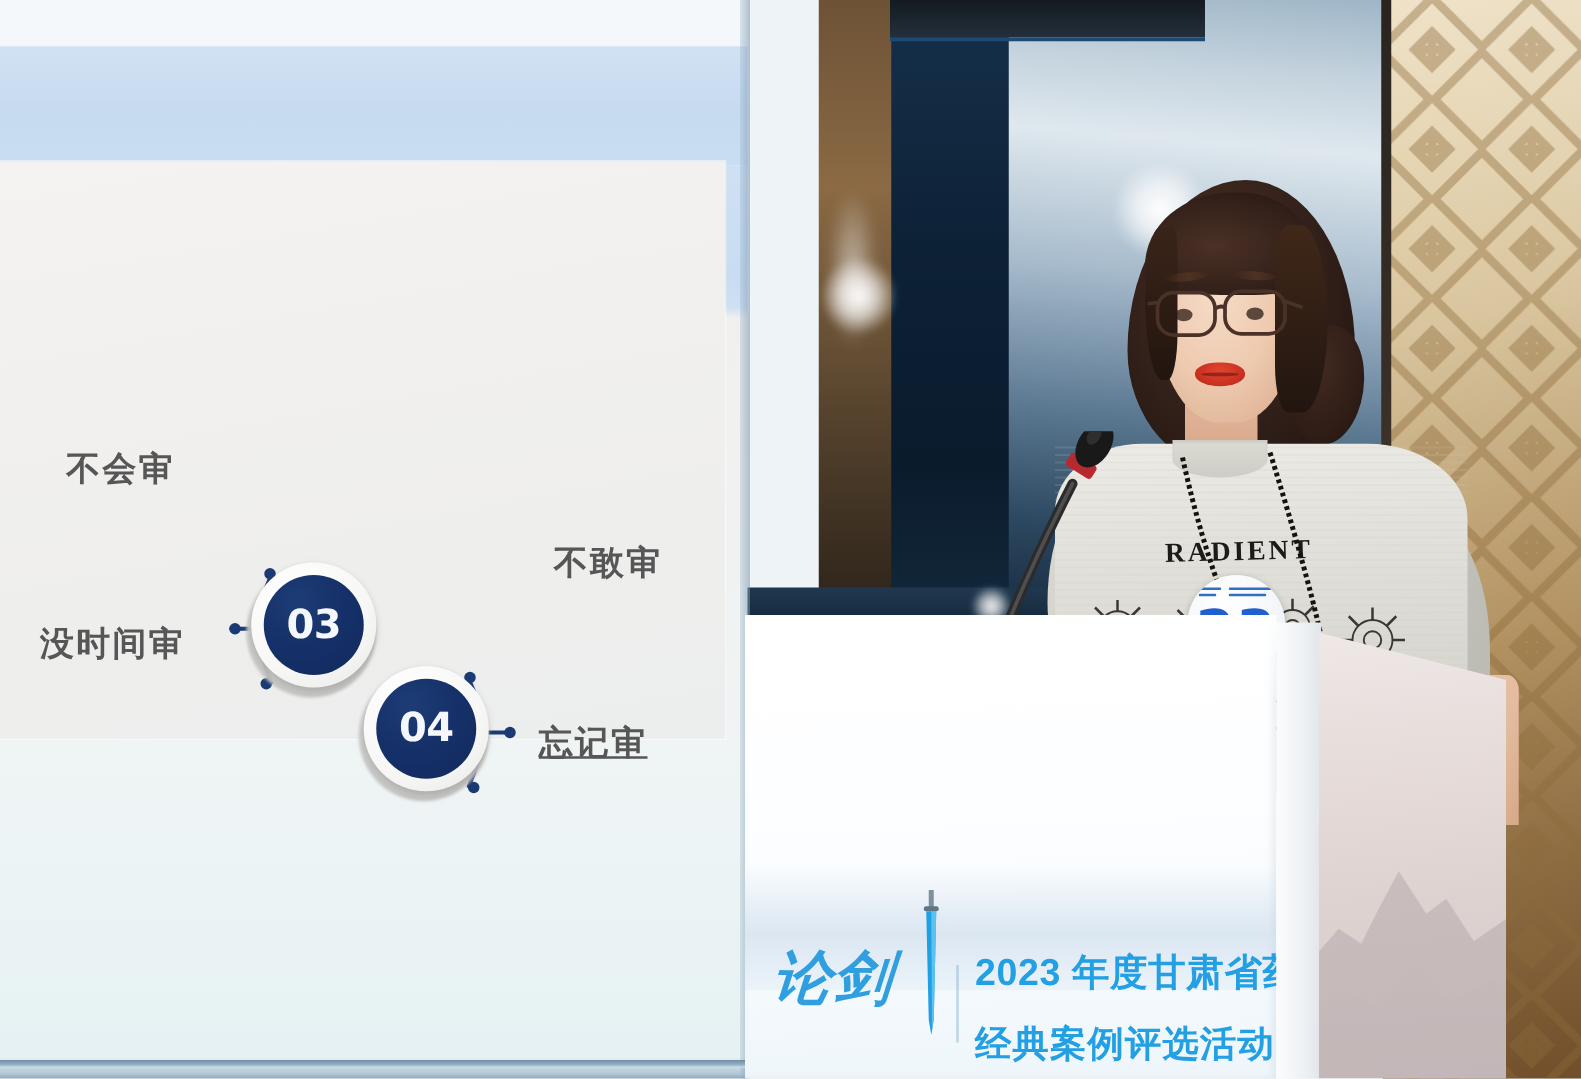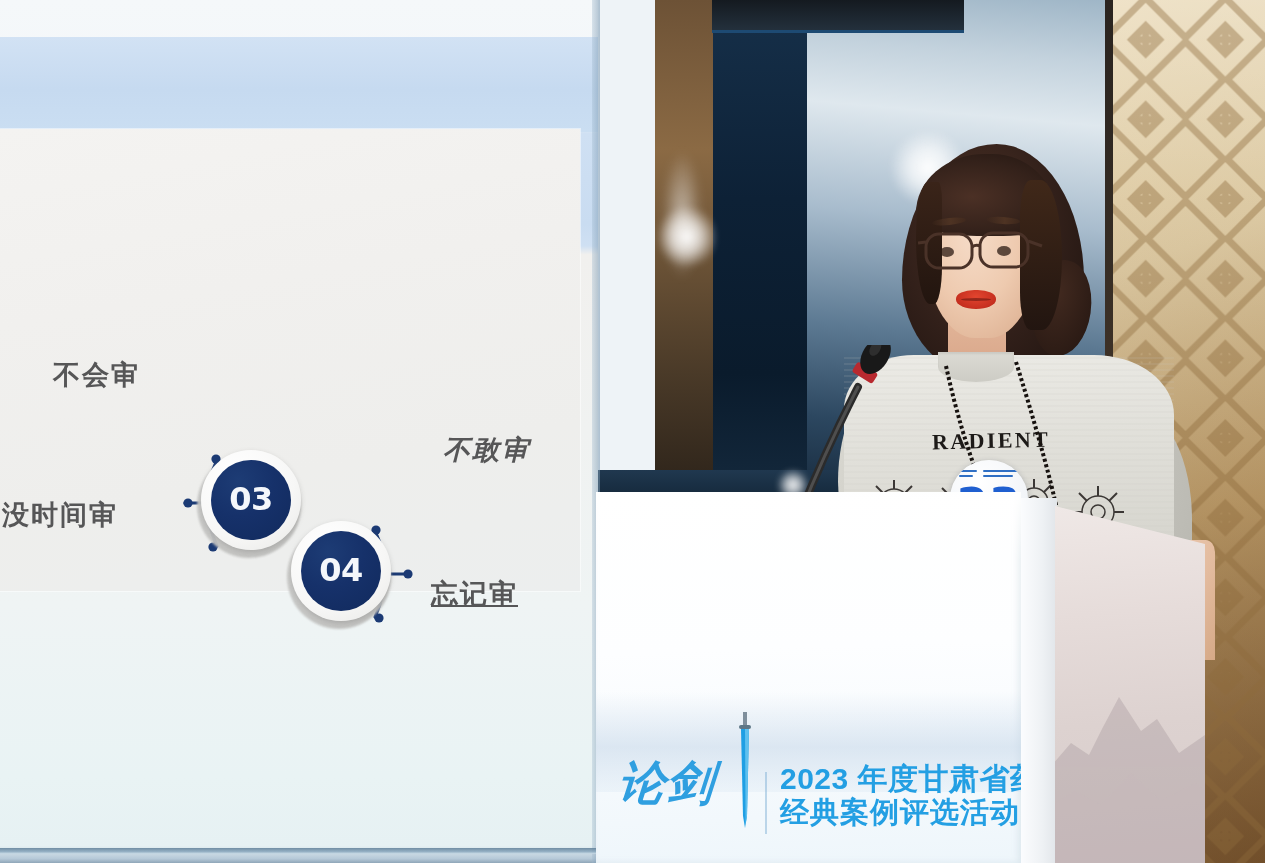"不敢审" .lbl2 { font-style: italic -> none }
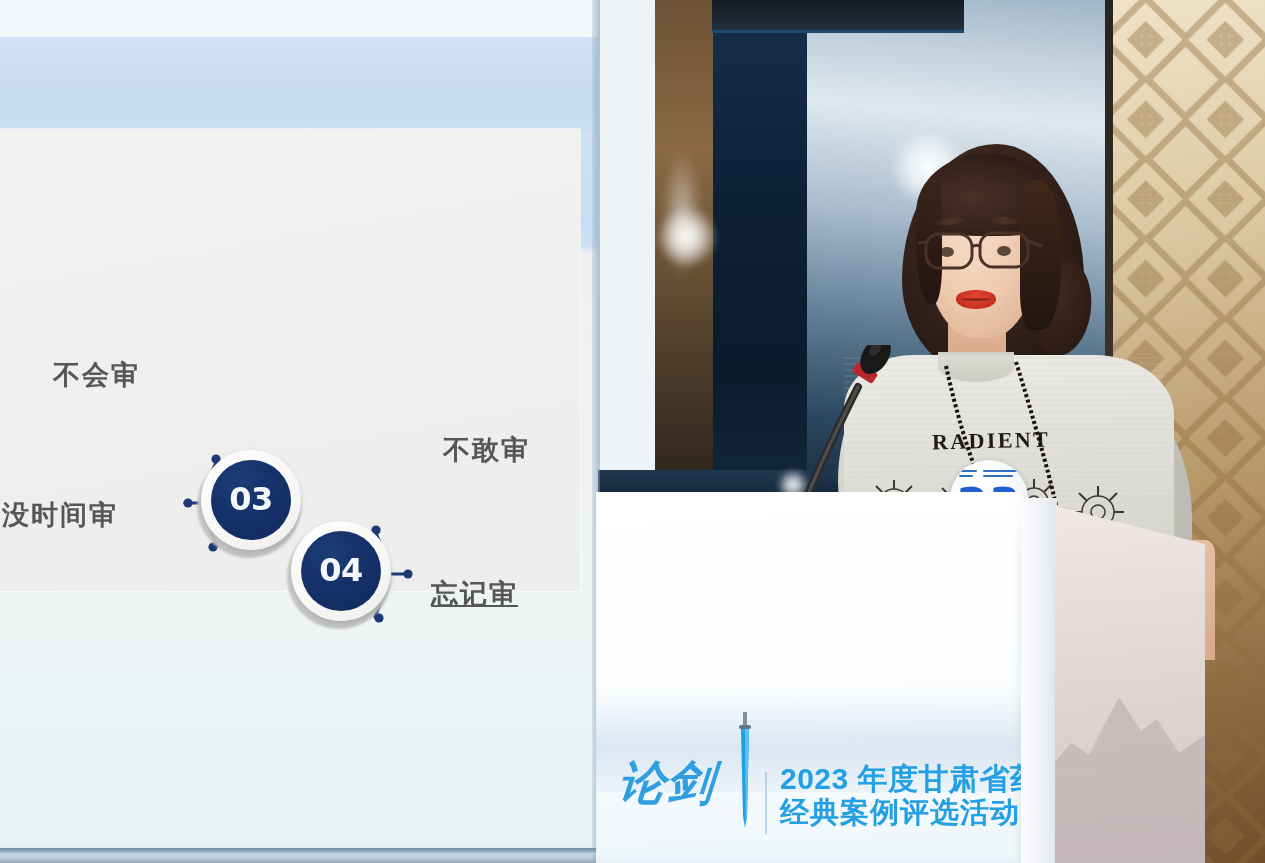"没时间审" .lbl3 { left: 2px -> 32px }
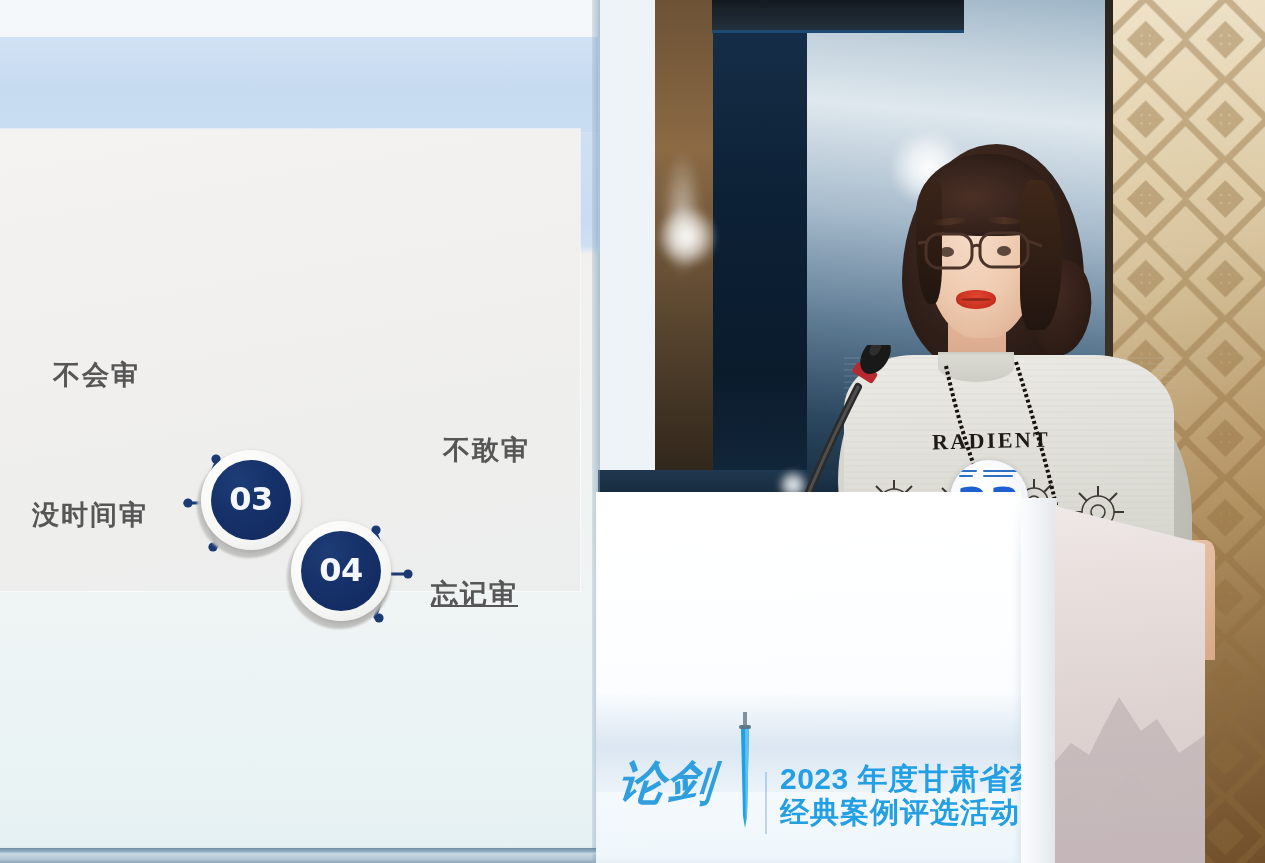"04" .node.n4 { top: 388px -> 400px }
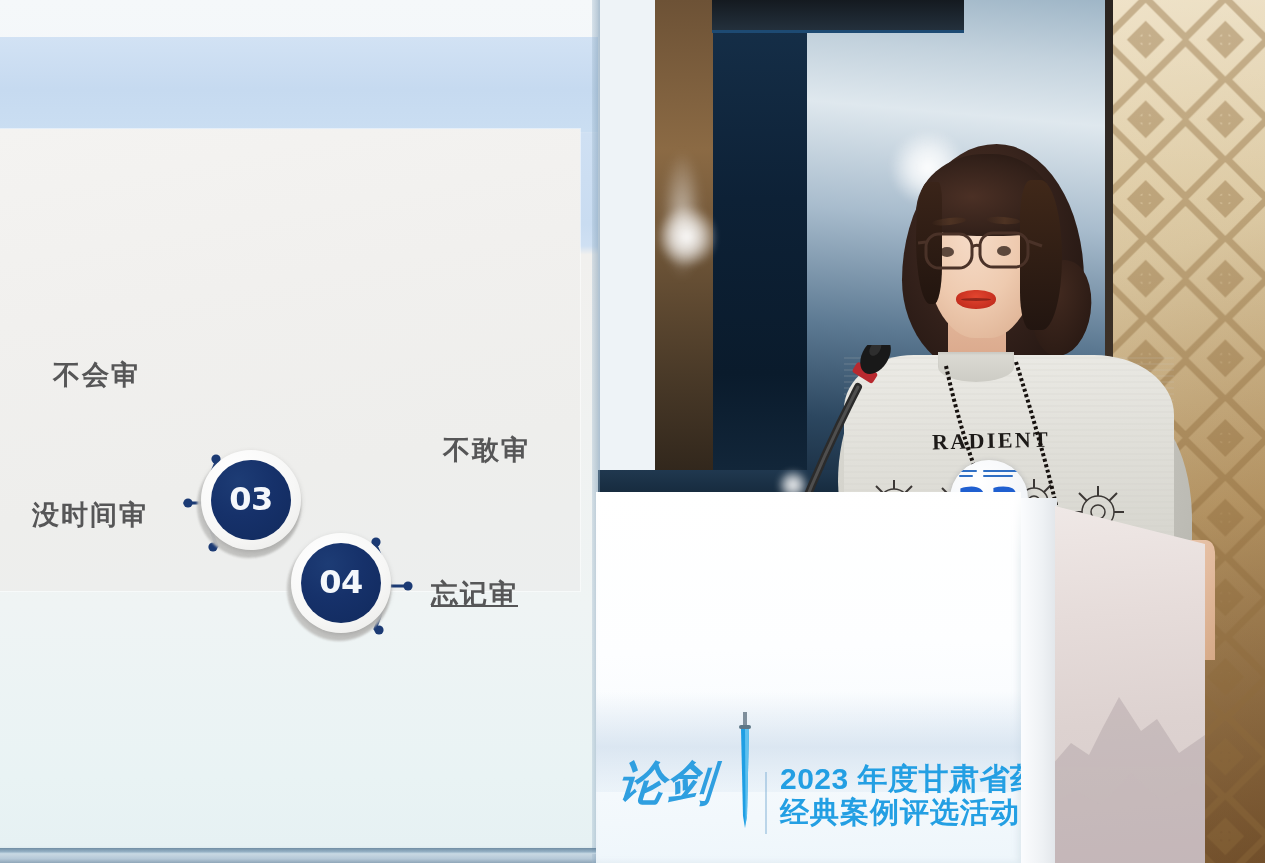"经典案例评选活动" .logo-l2 { margin-top: none -> 24px }
